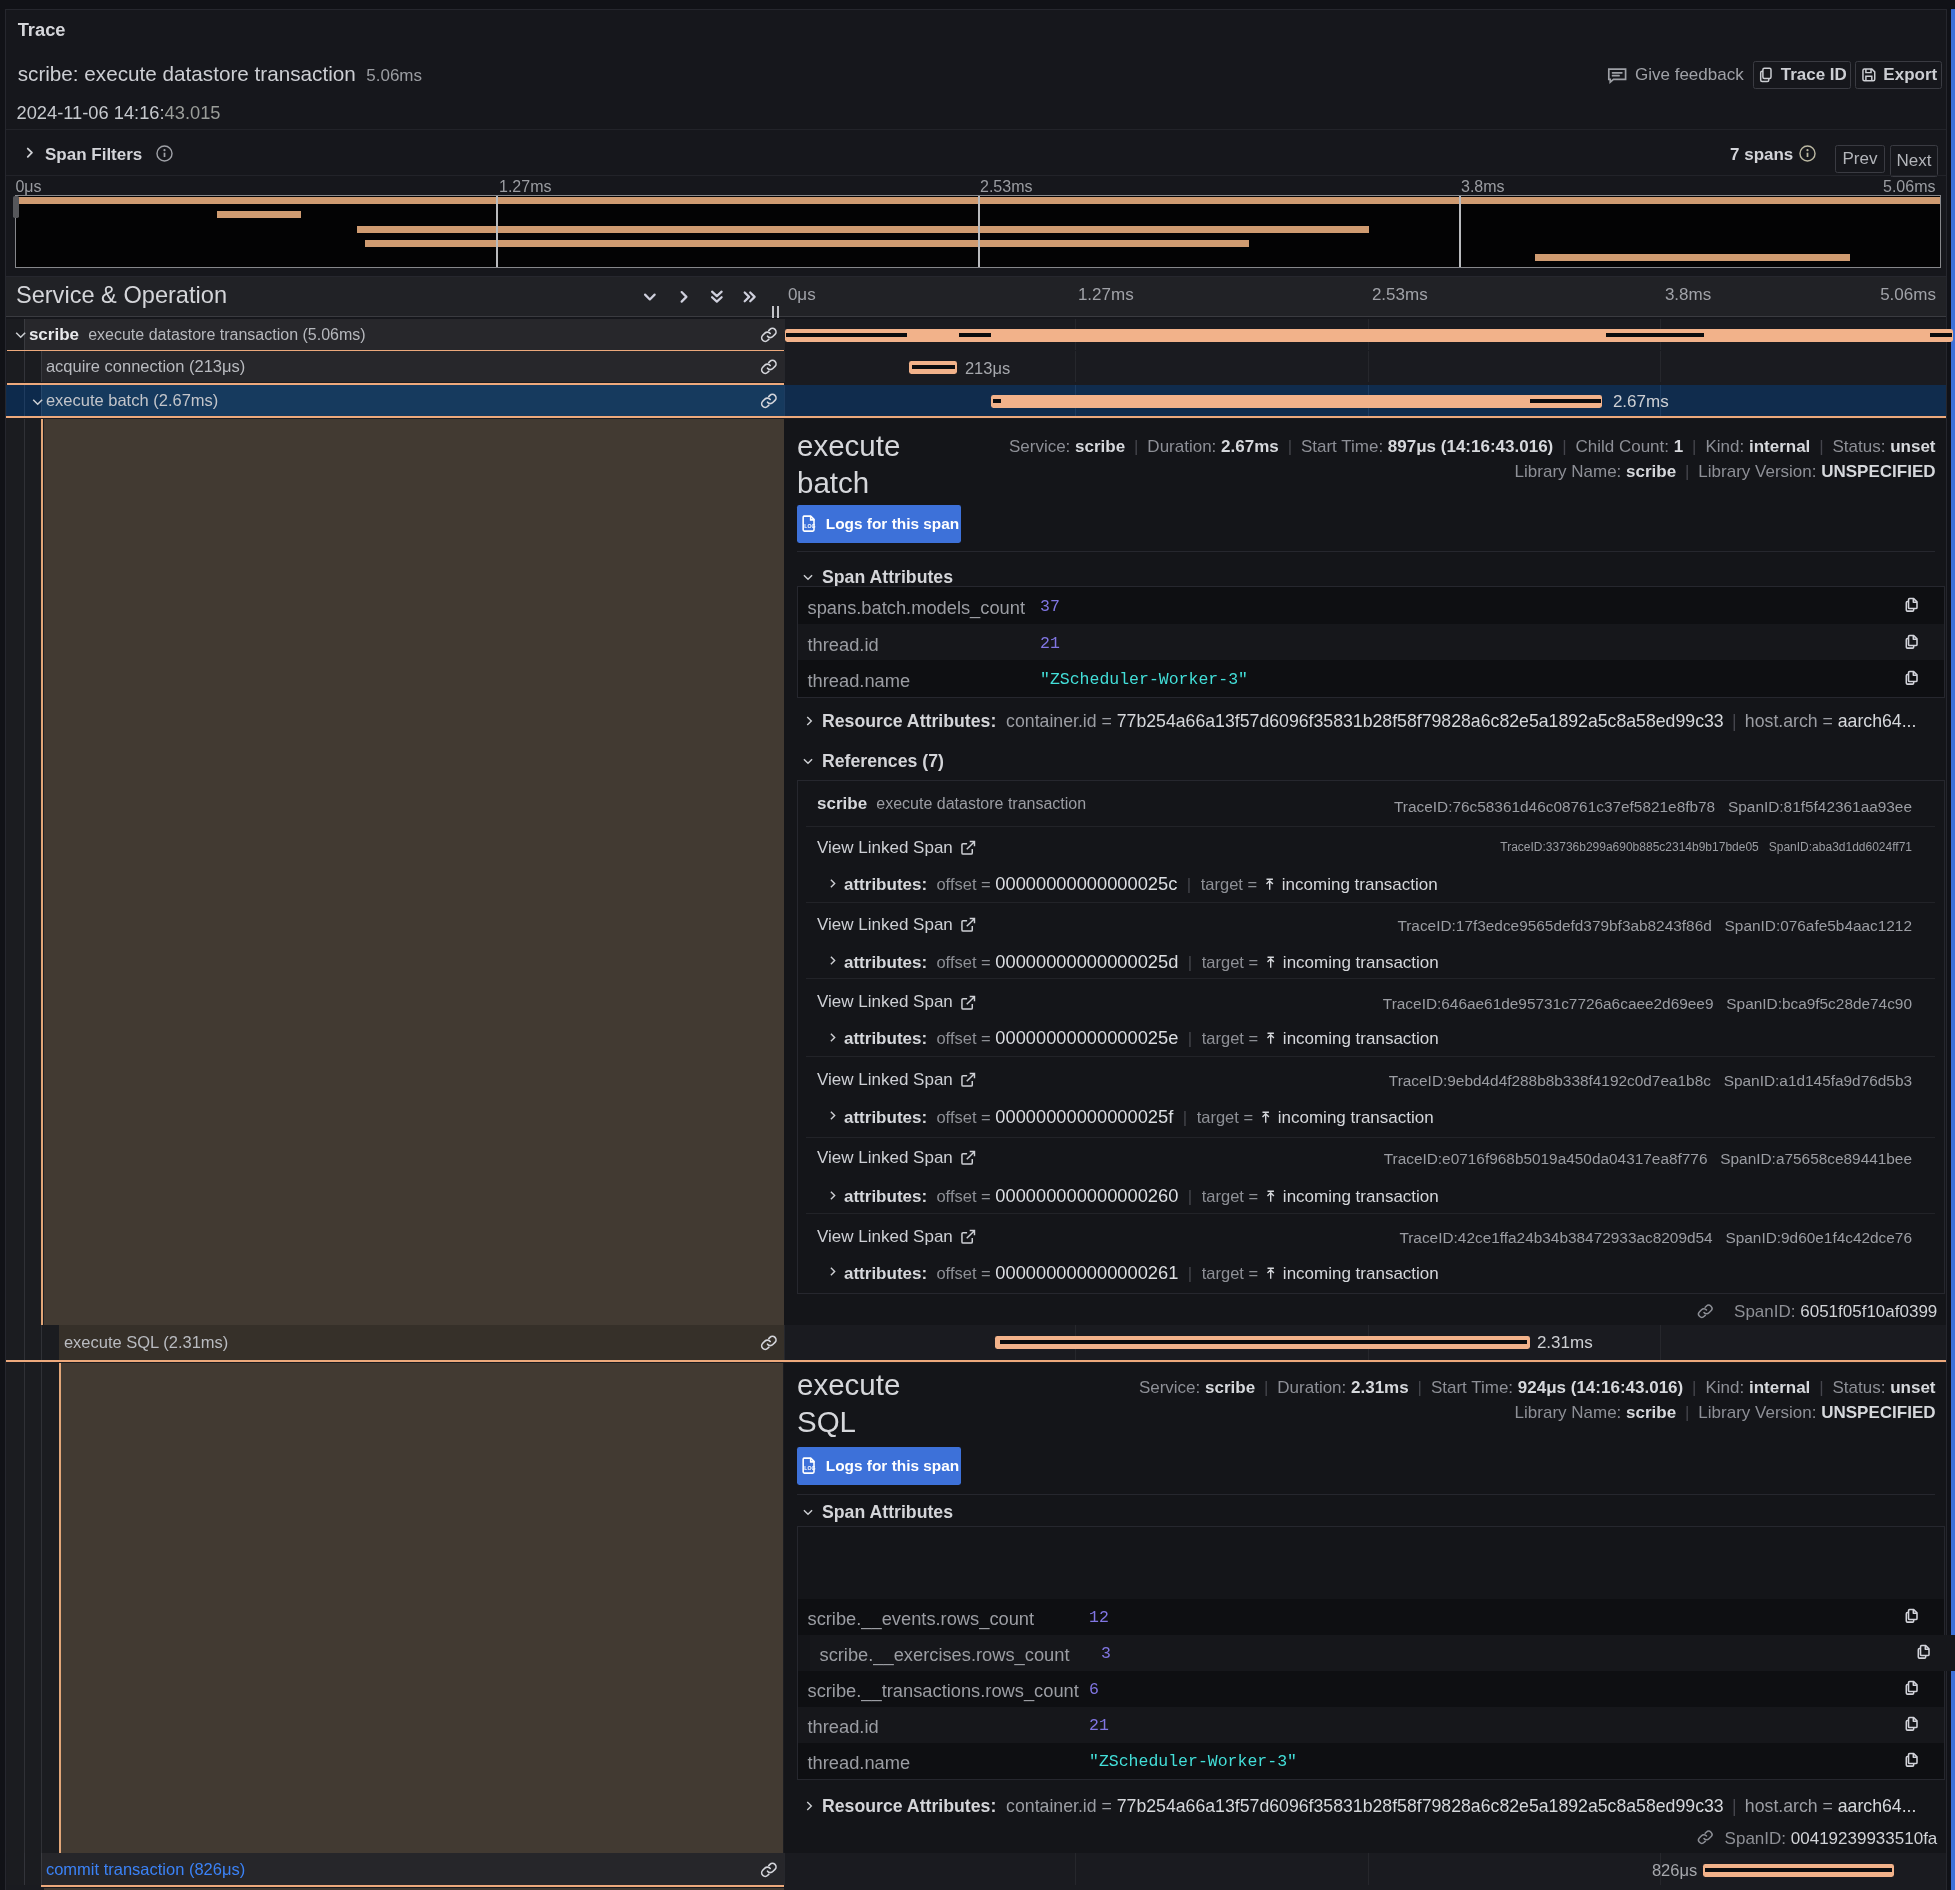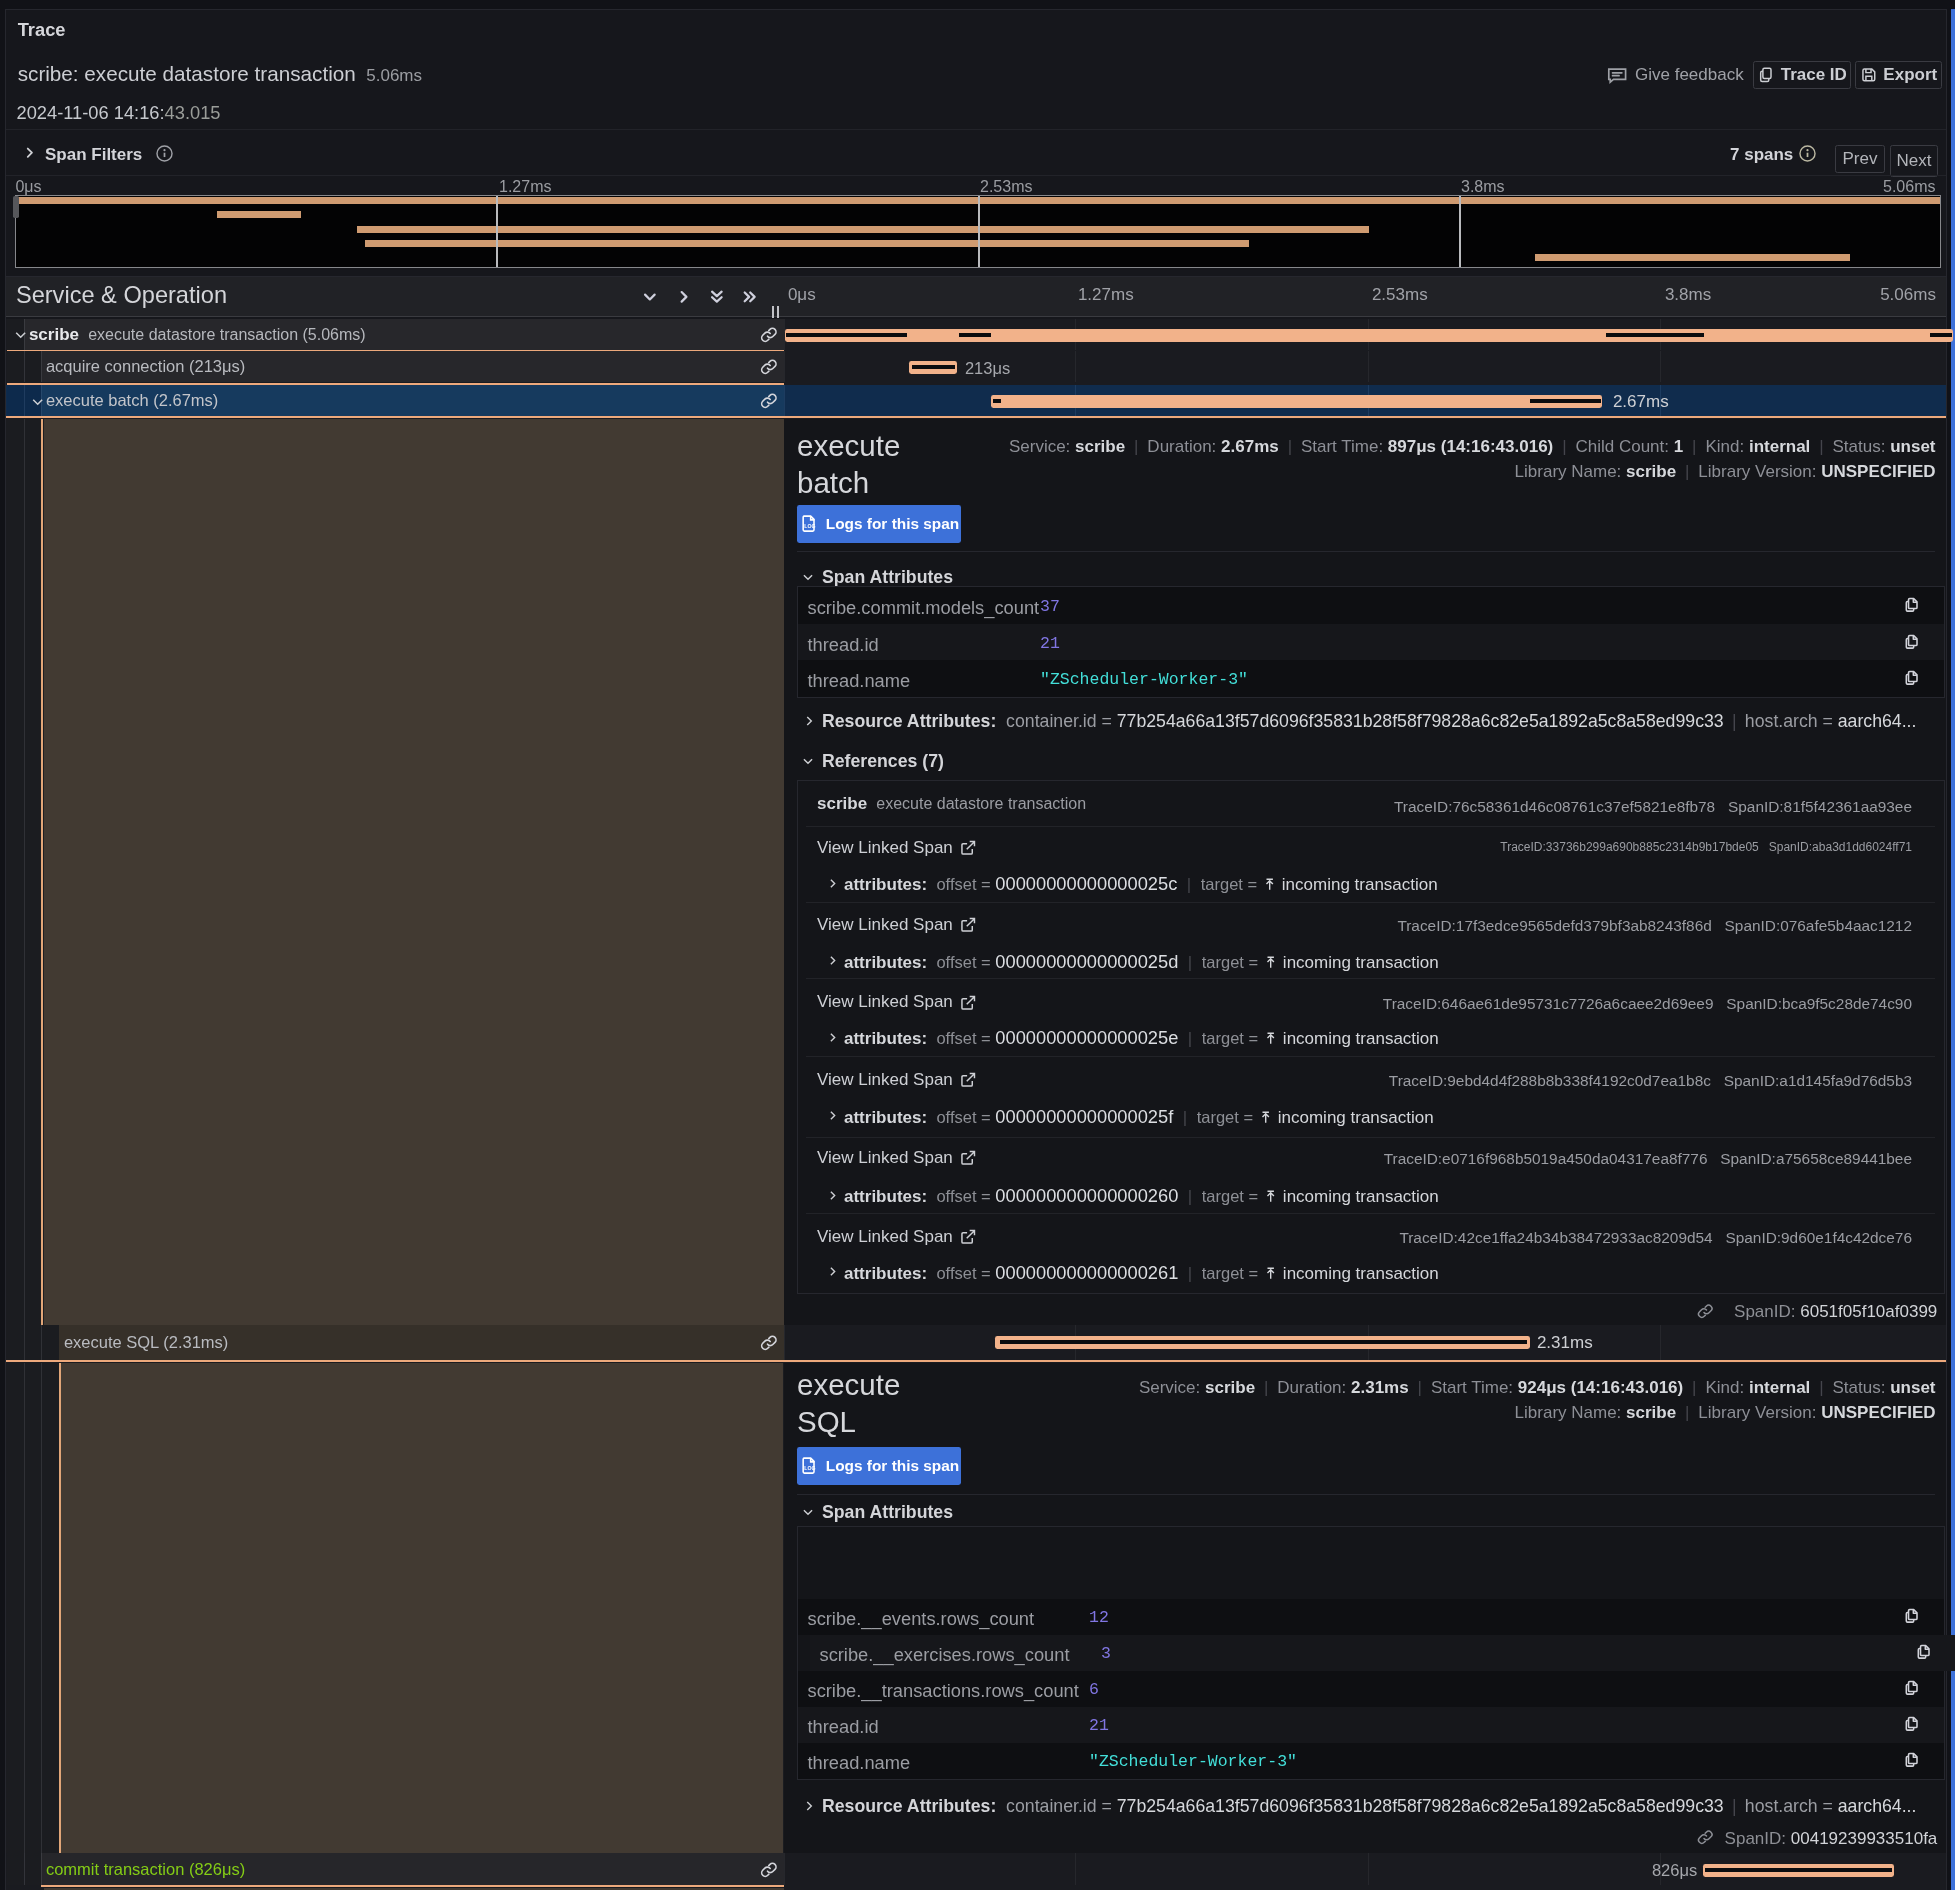"scribe.commit.models_count" div.a { text: scribe.commit.models -> spans.batch.models }
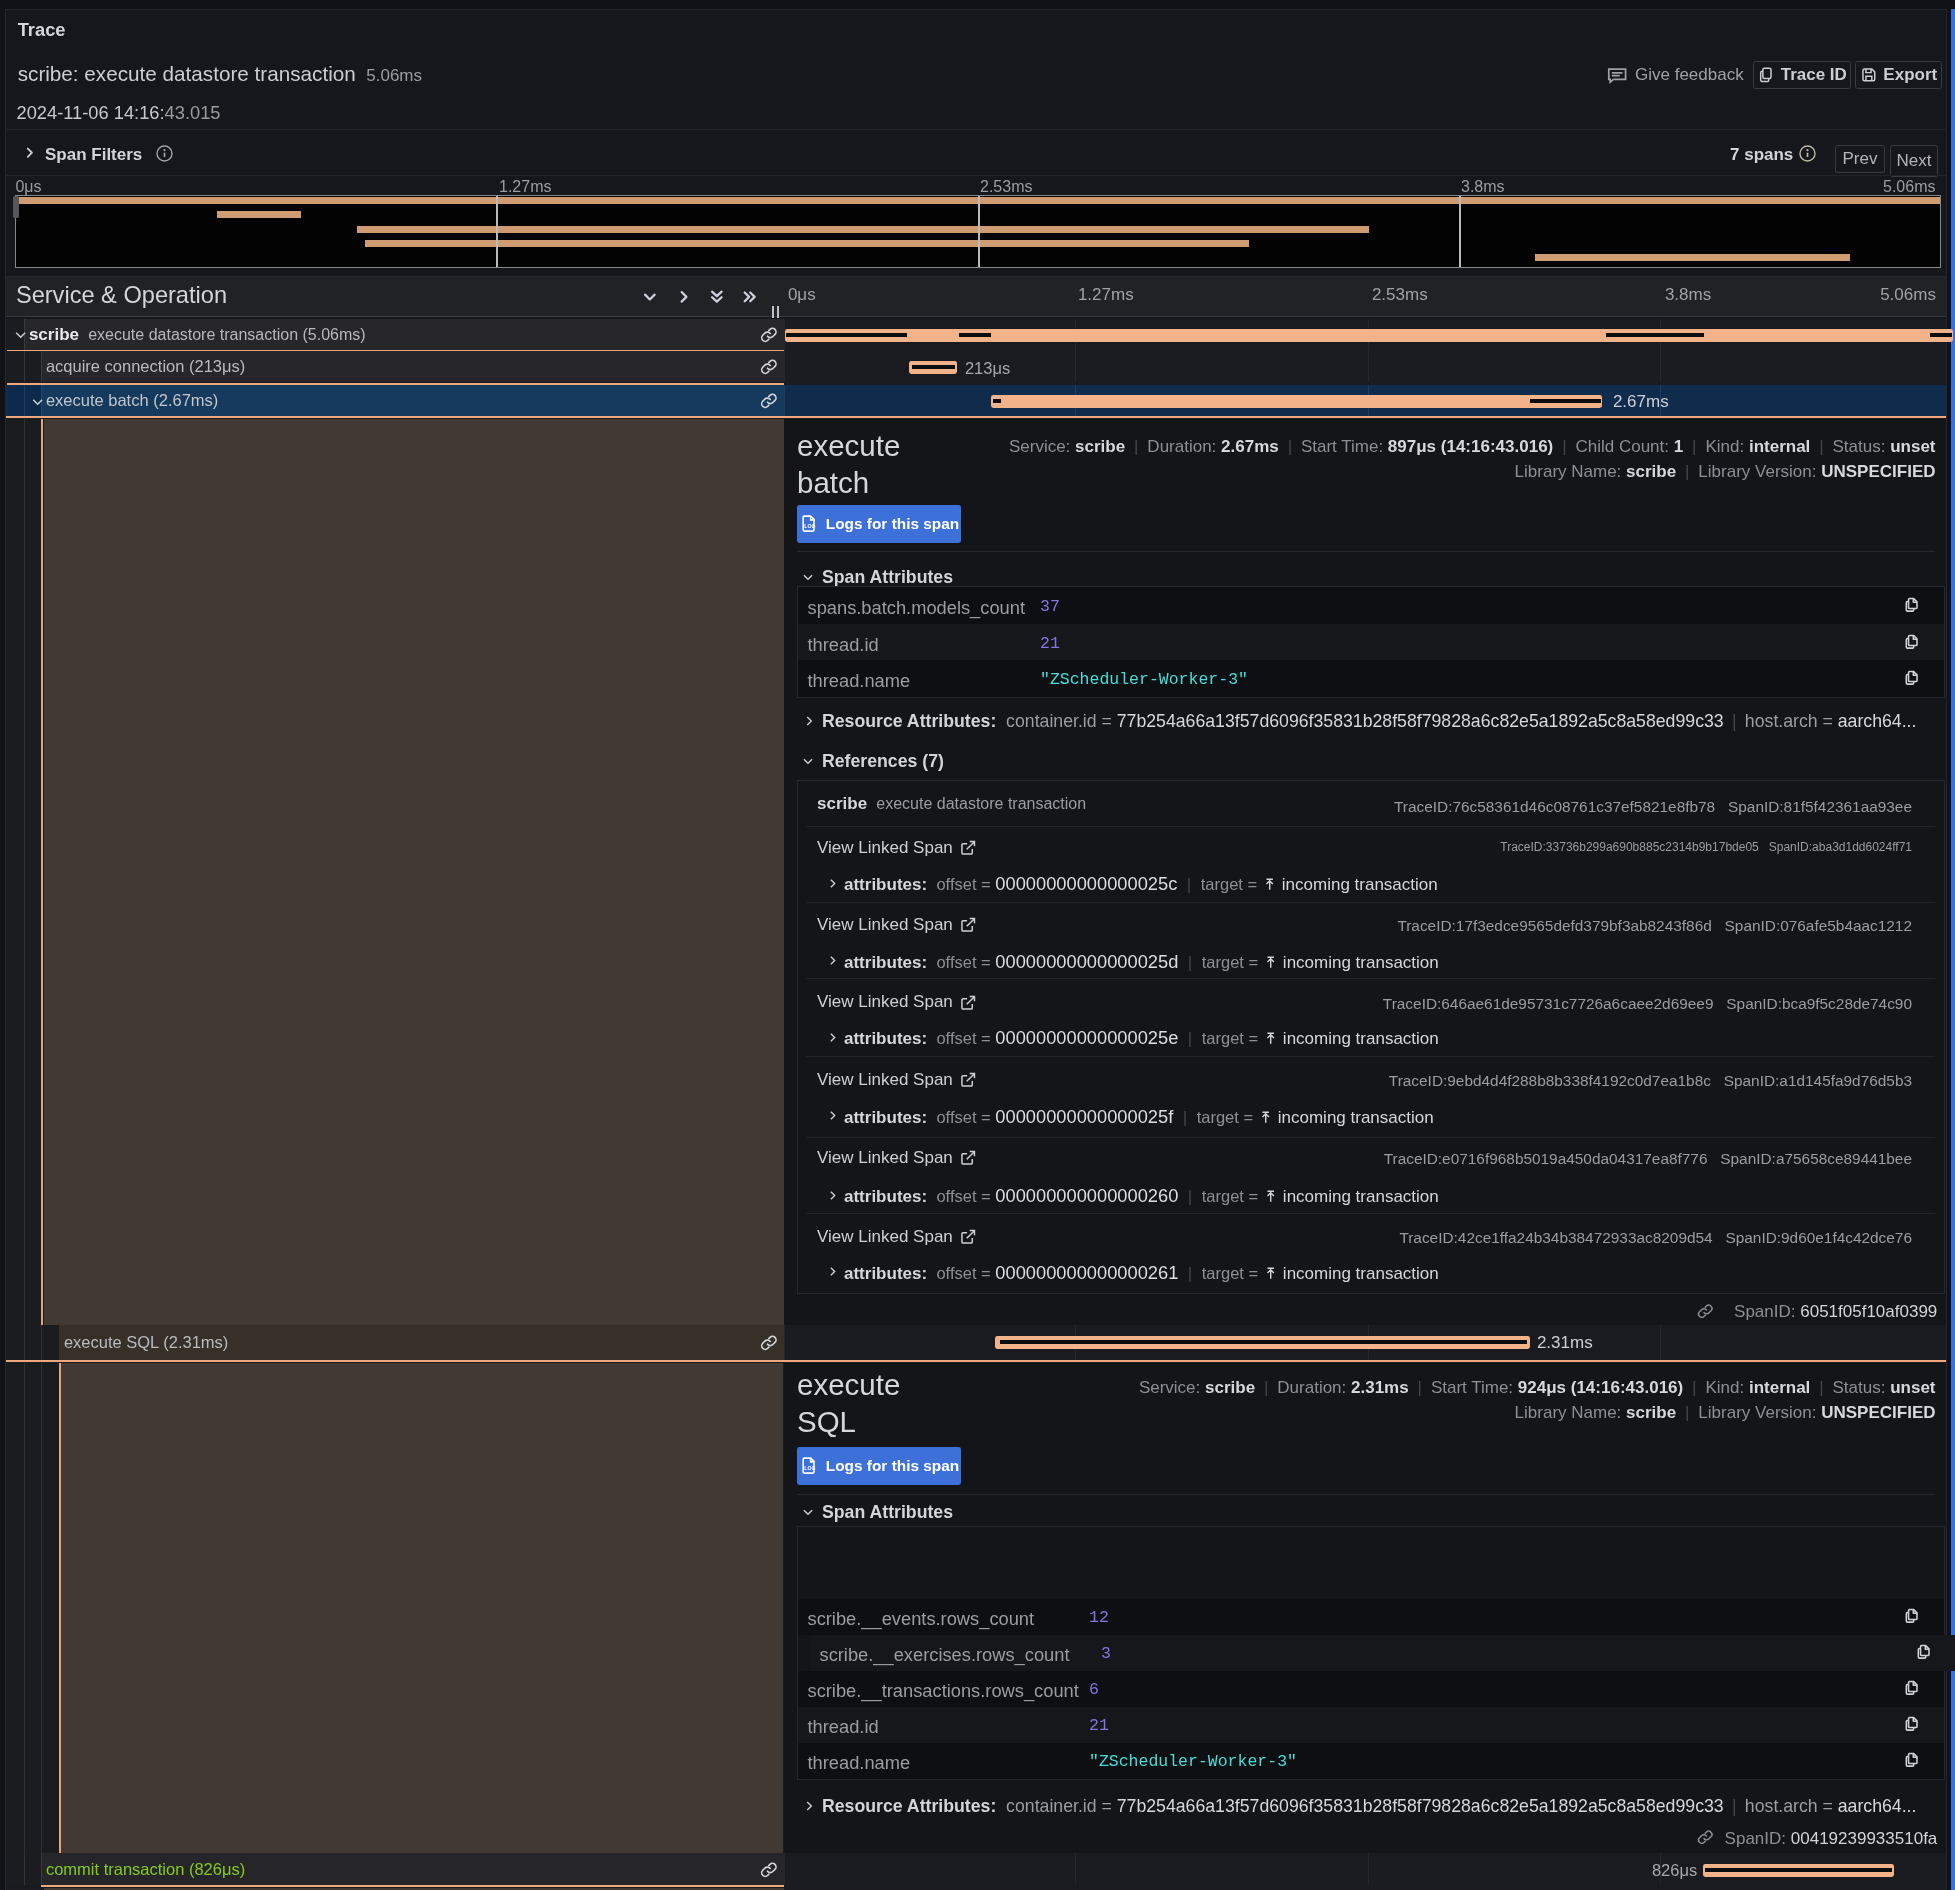"commit transaction (826μs)" div.a { color: #84cc16 -> #3b82f6 }
